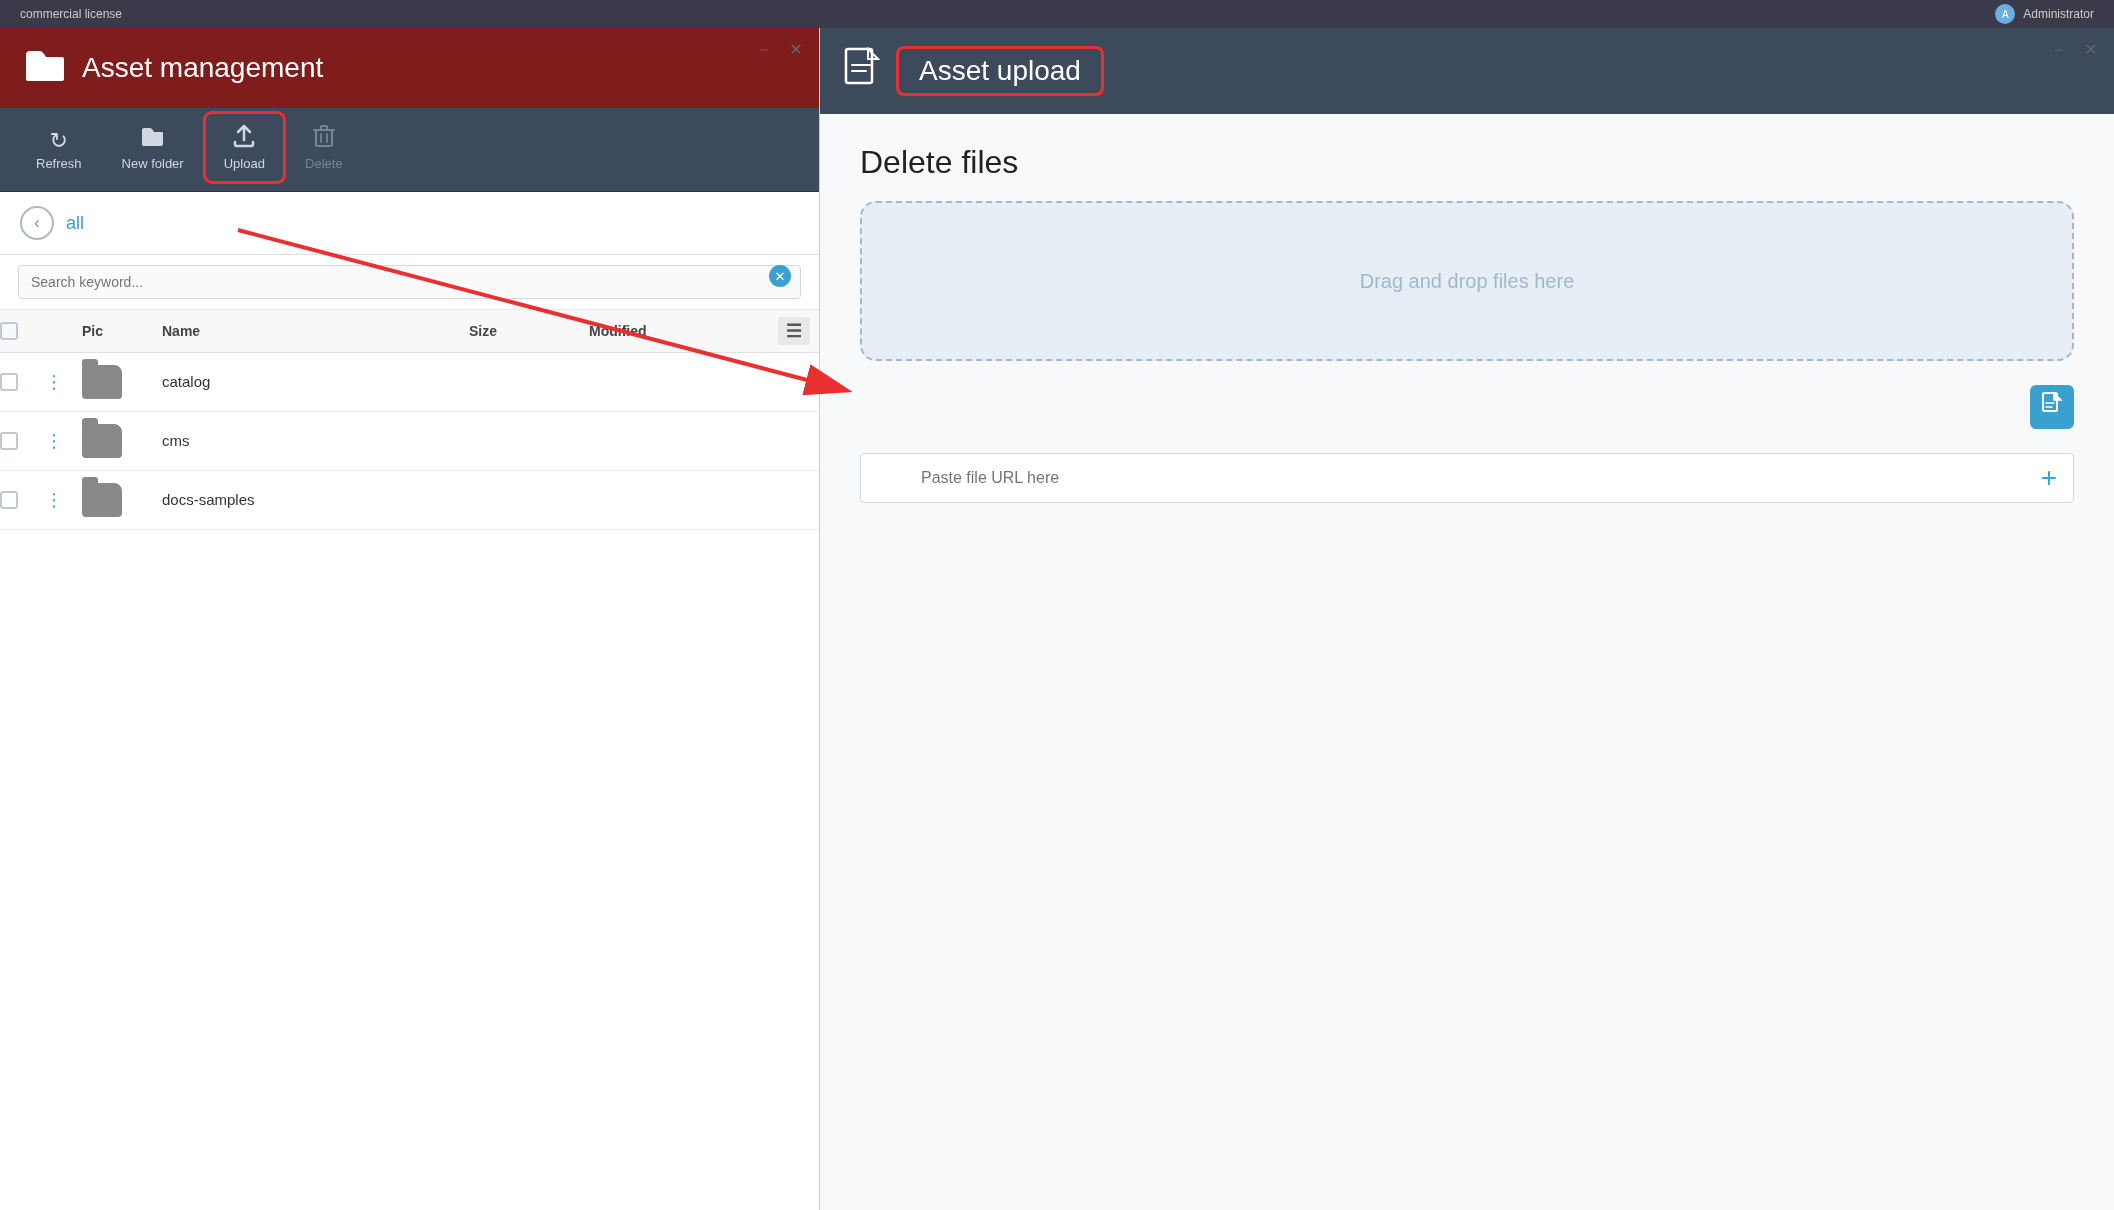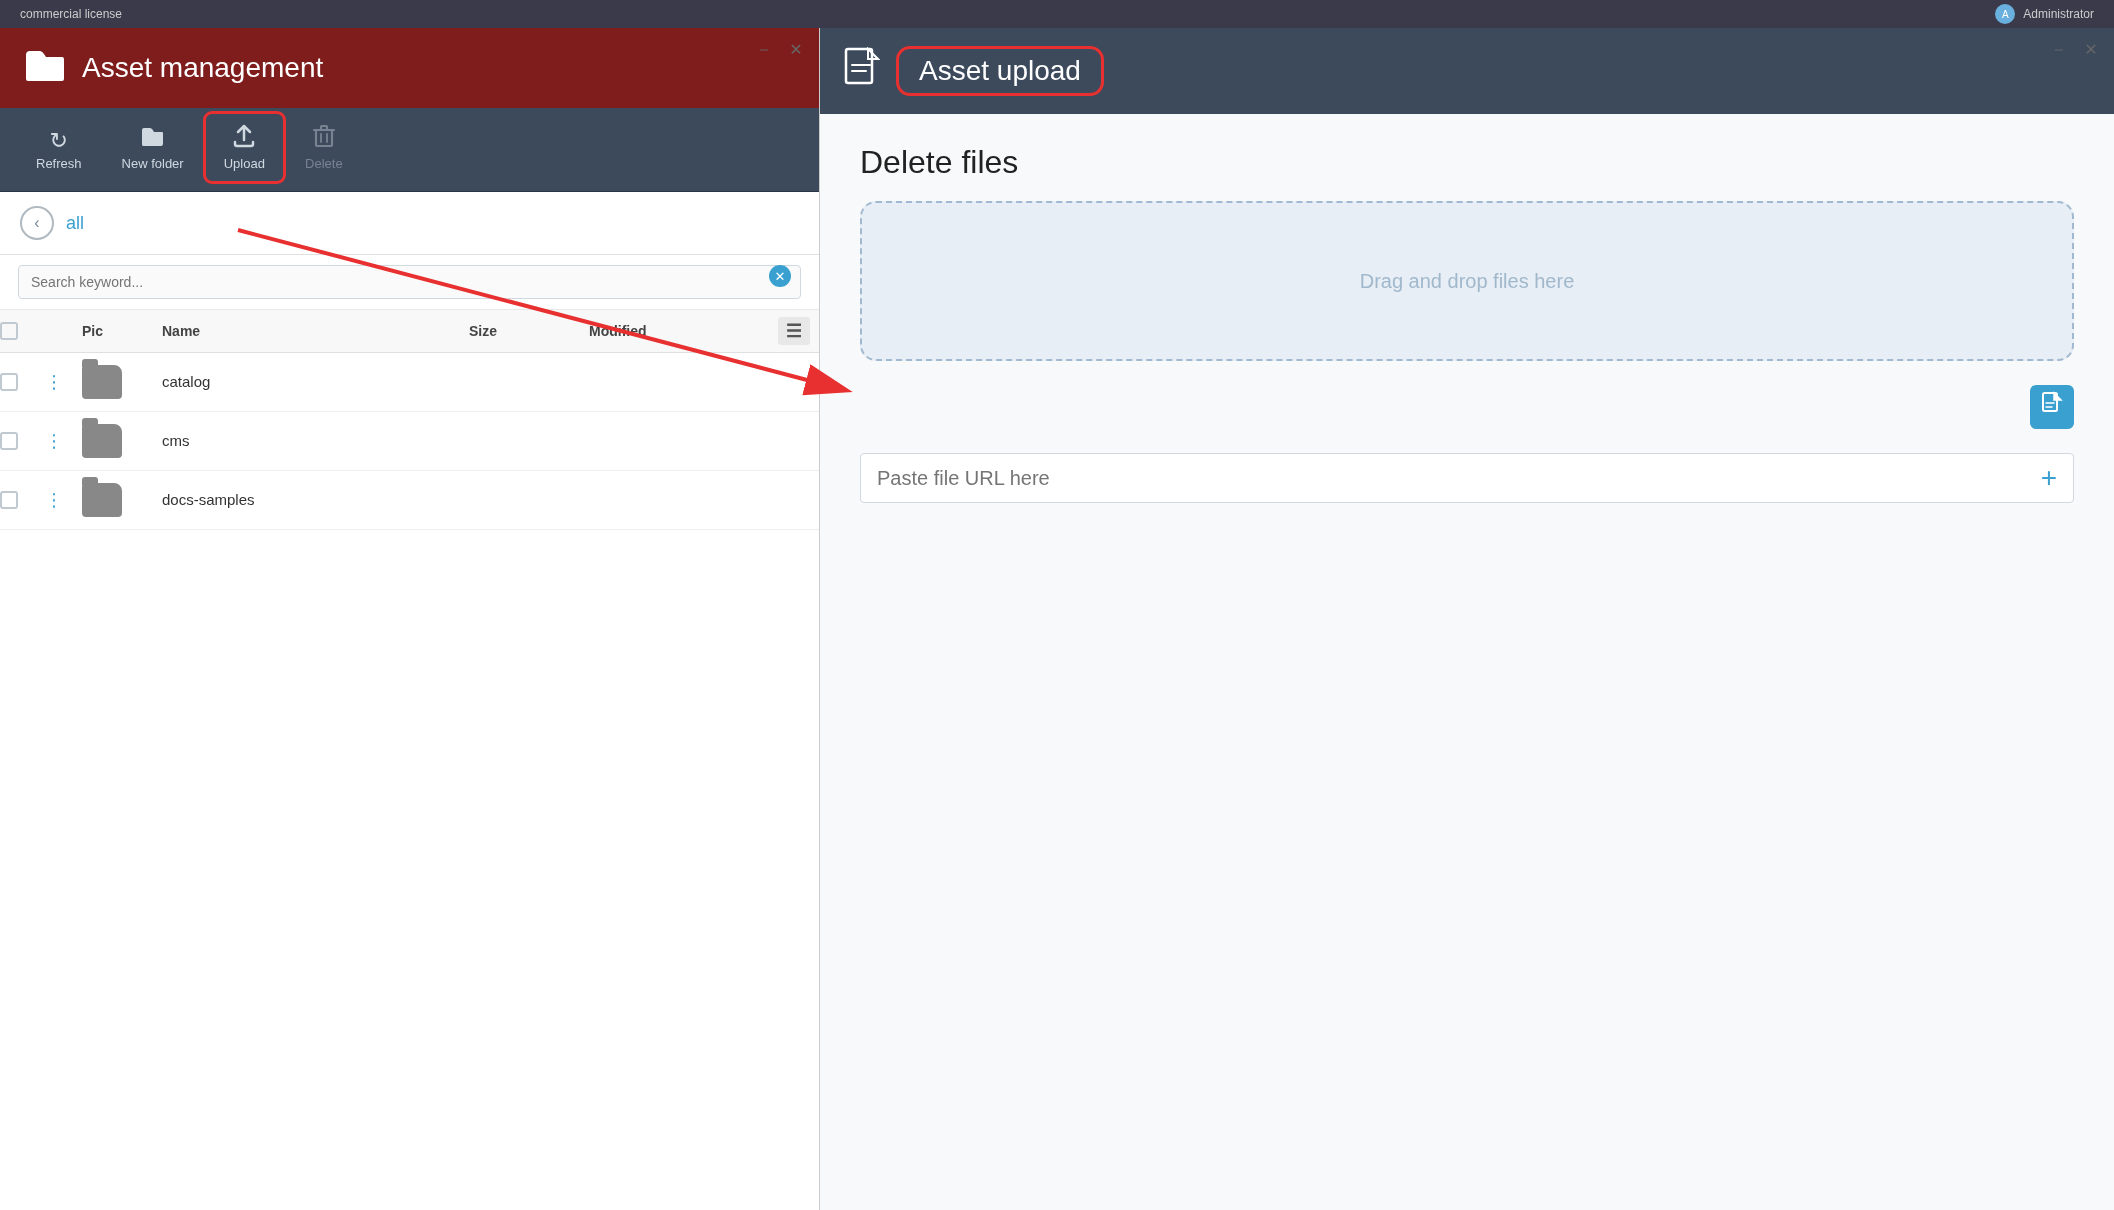"Asset upload" .right-header-title { border-radius: 14px -> 8px }
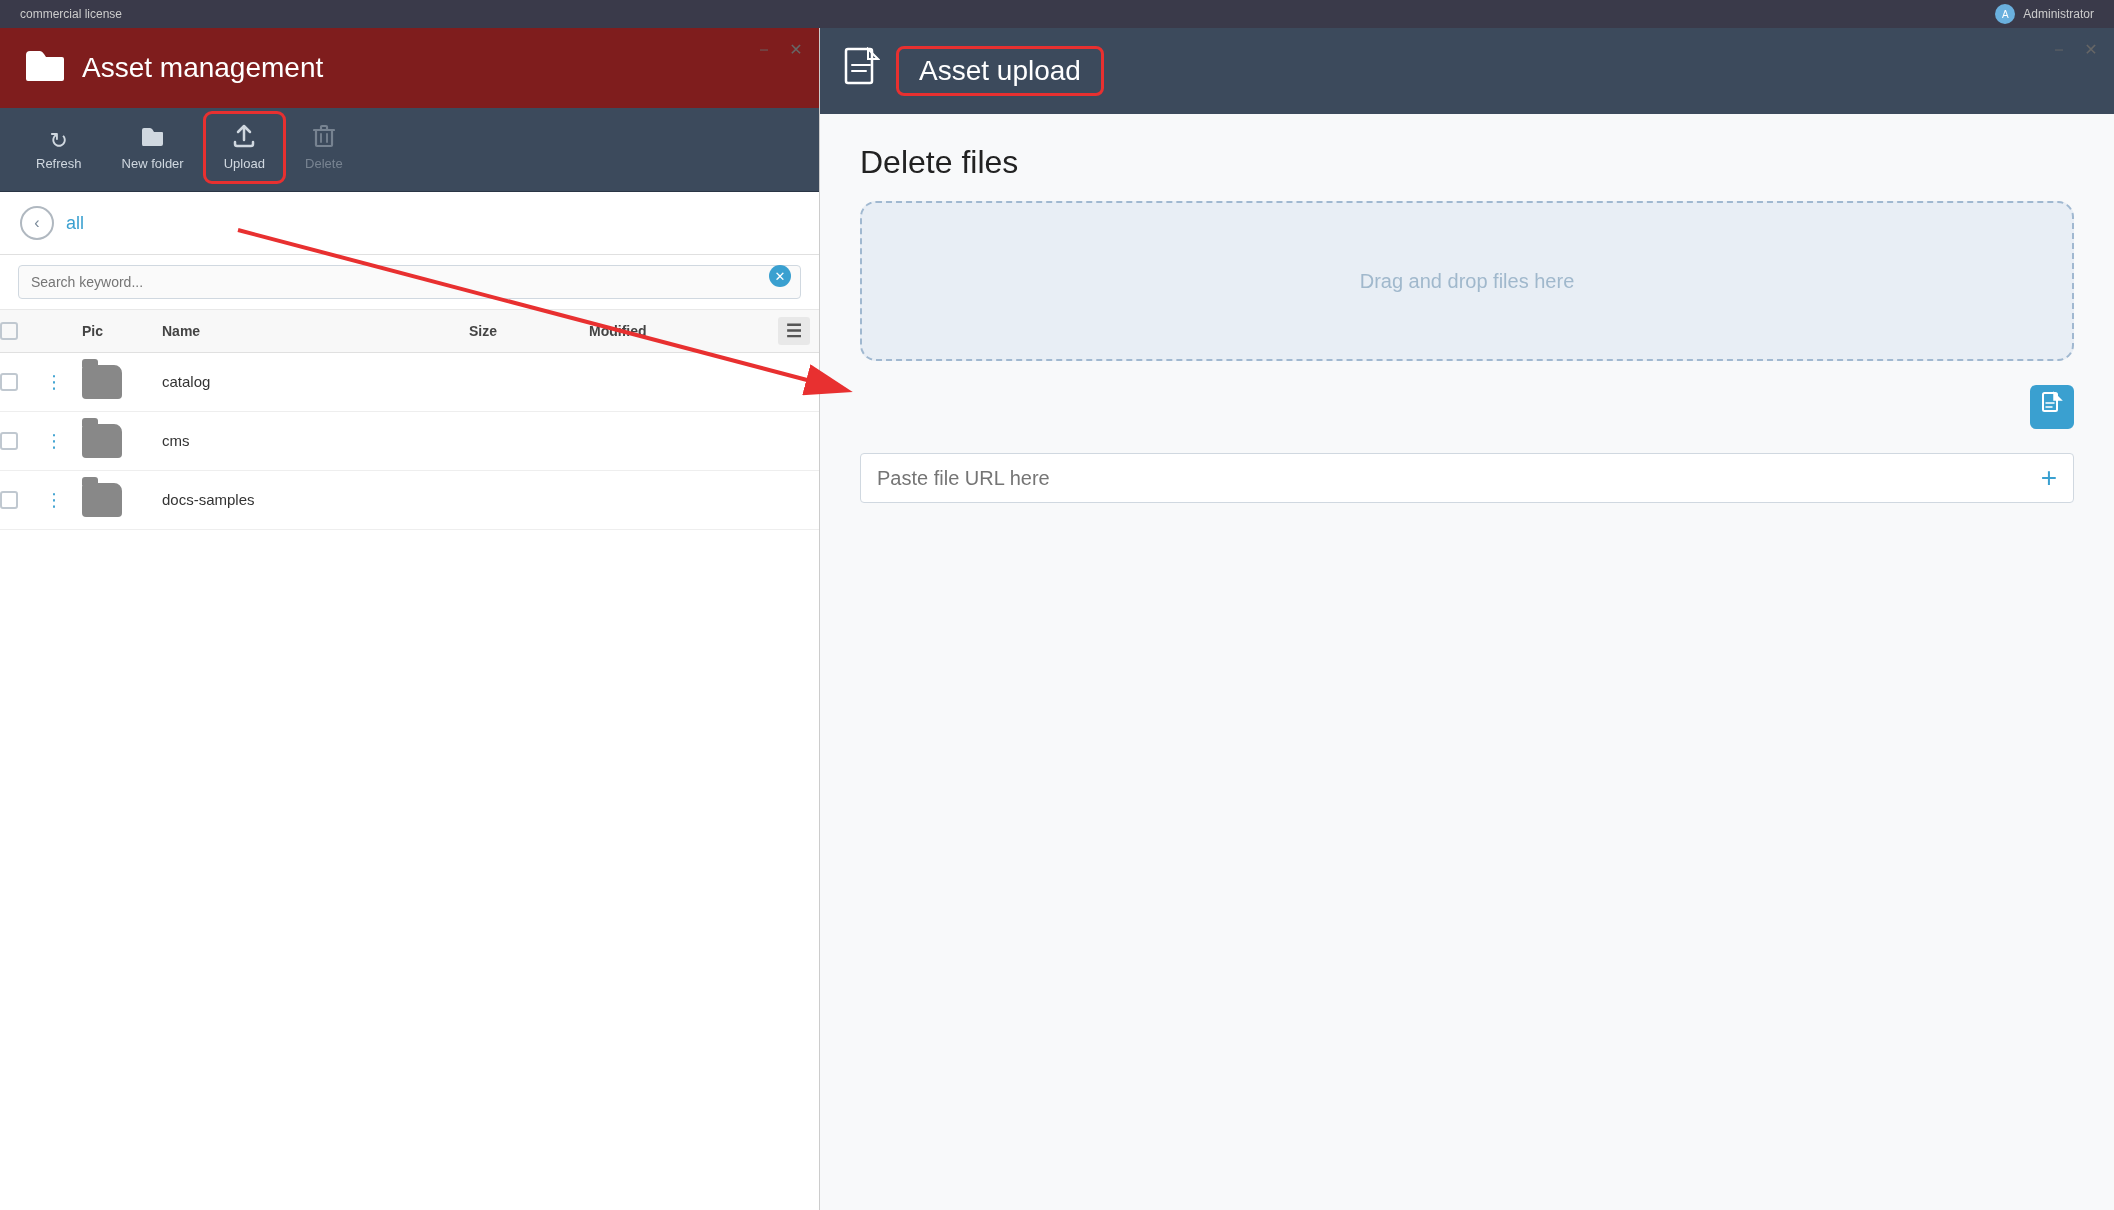"Paste file URL here" .url-input { font-size: 20px -> 16px; margin-left: none -> 44px }
